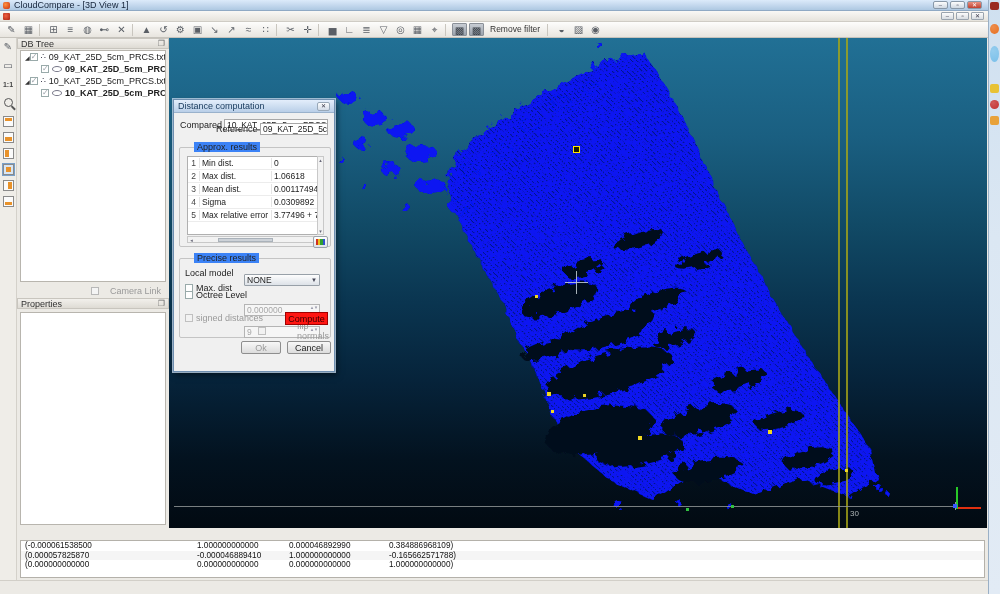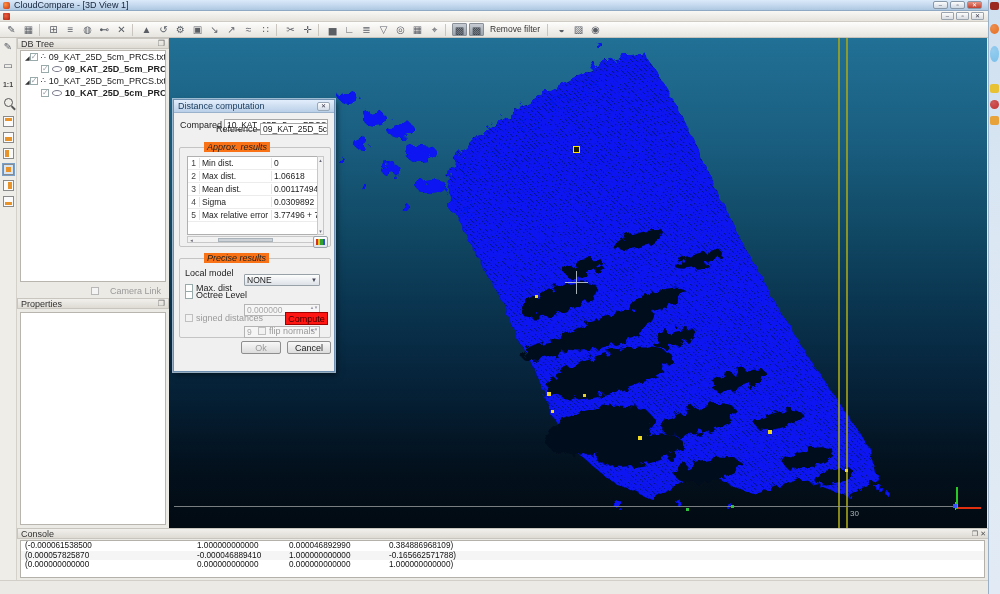"Approx. results" .grp-lab { background: #f97316 -> #3b82f6; font-style: italic -> none; left: 24px -> 14px }
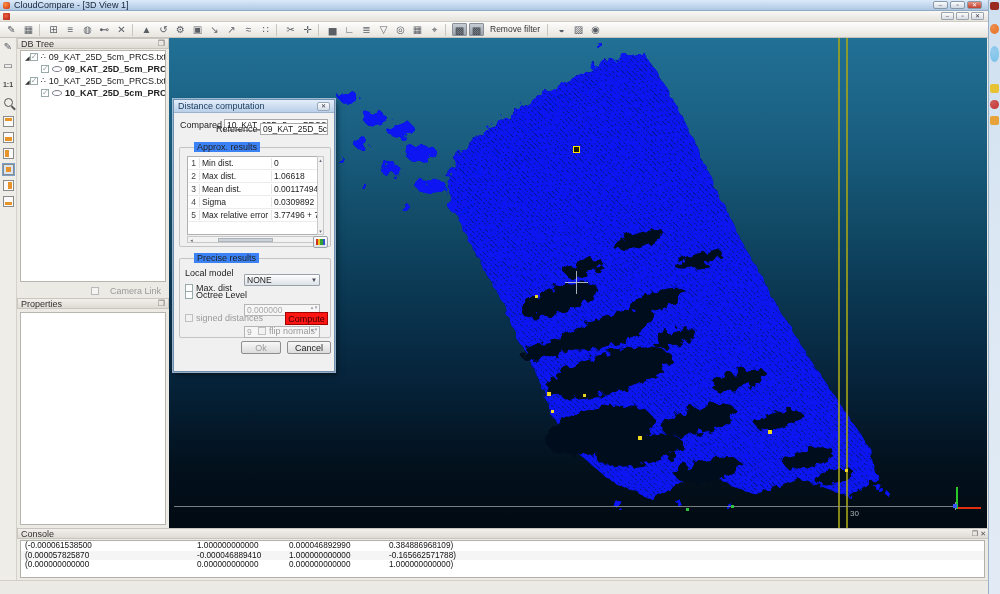"flip normals" div.prow { gap: none -> 28px }
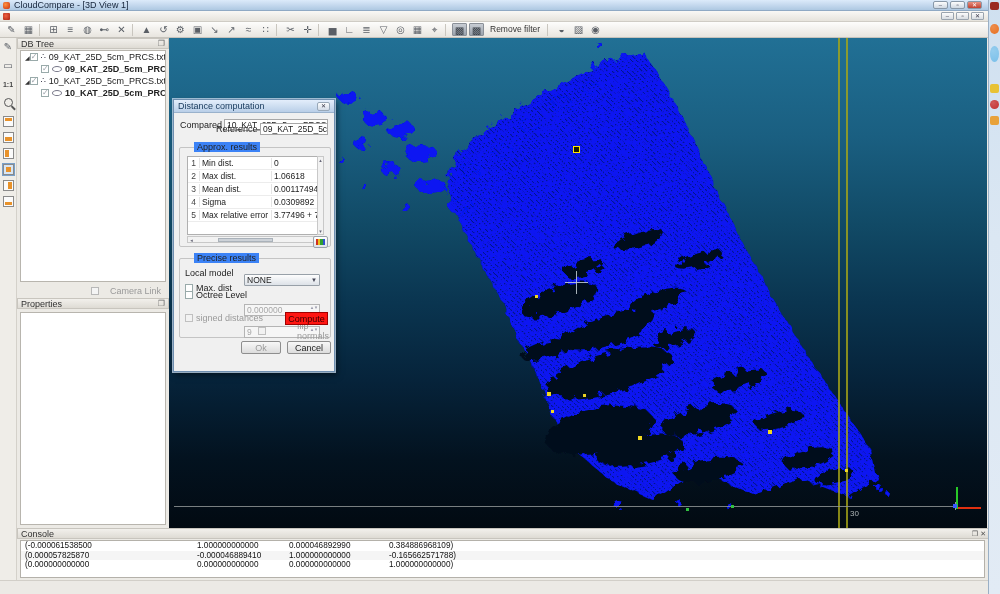"Console" div.panel-hdr { html: <div> <span>Console</span> <span> <span></span> <span></span> </span> </div> -> none }
